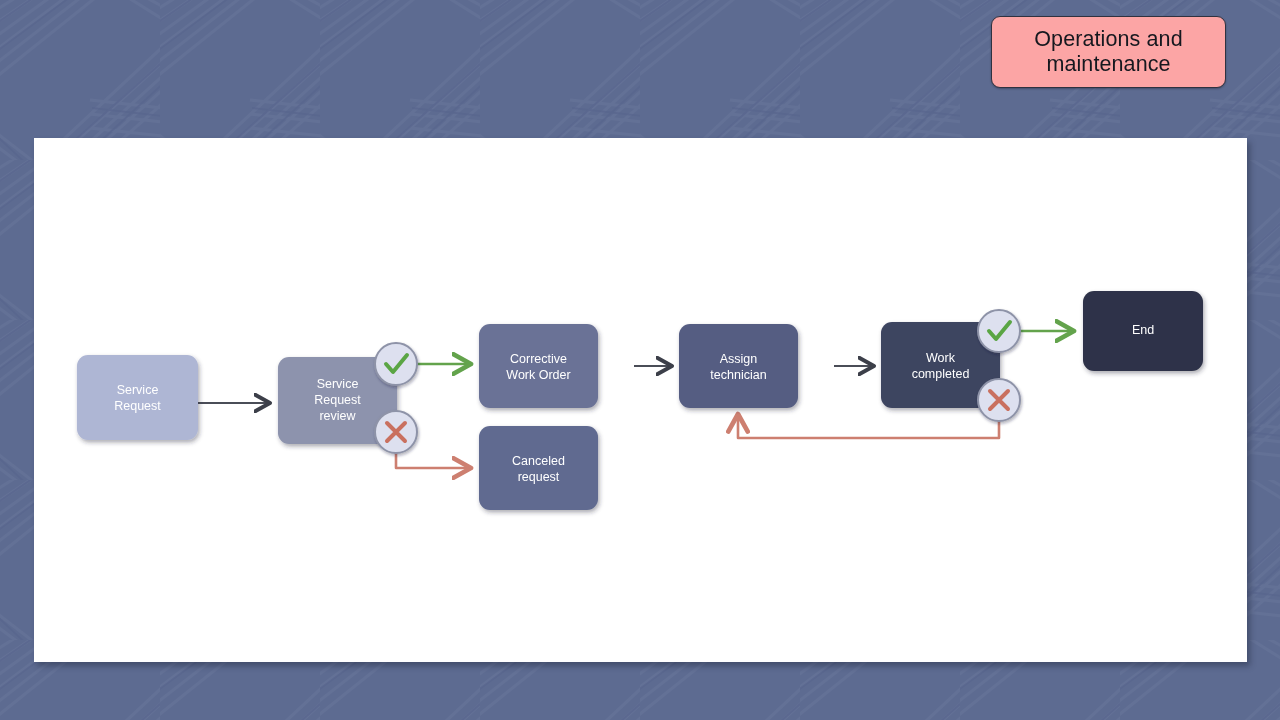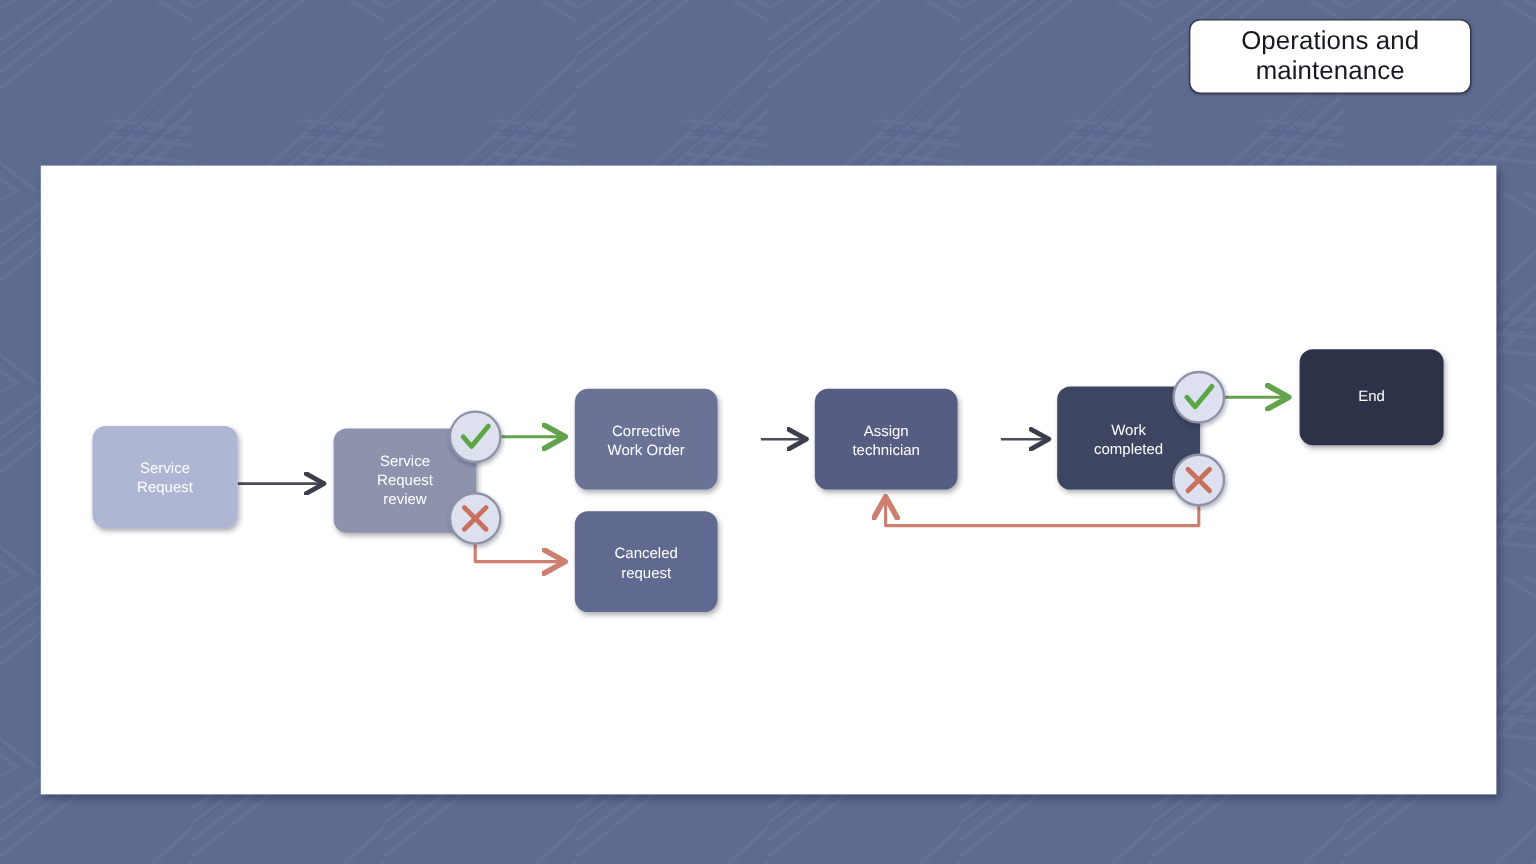"Operations and maintenance" #title-badge { background: #ffffff -> #fca5a5; height: 62px -> 72px }
